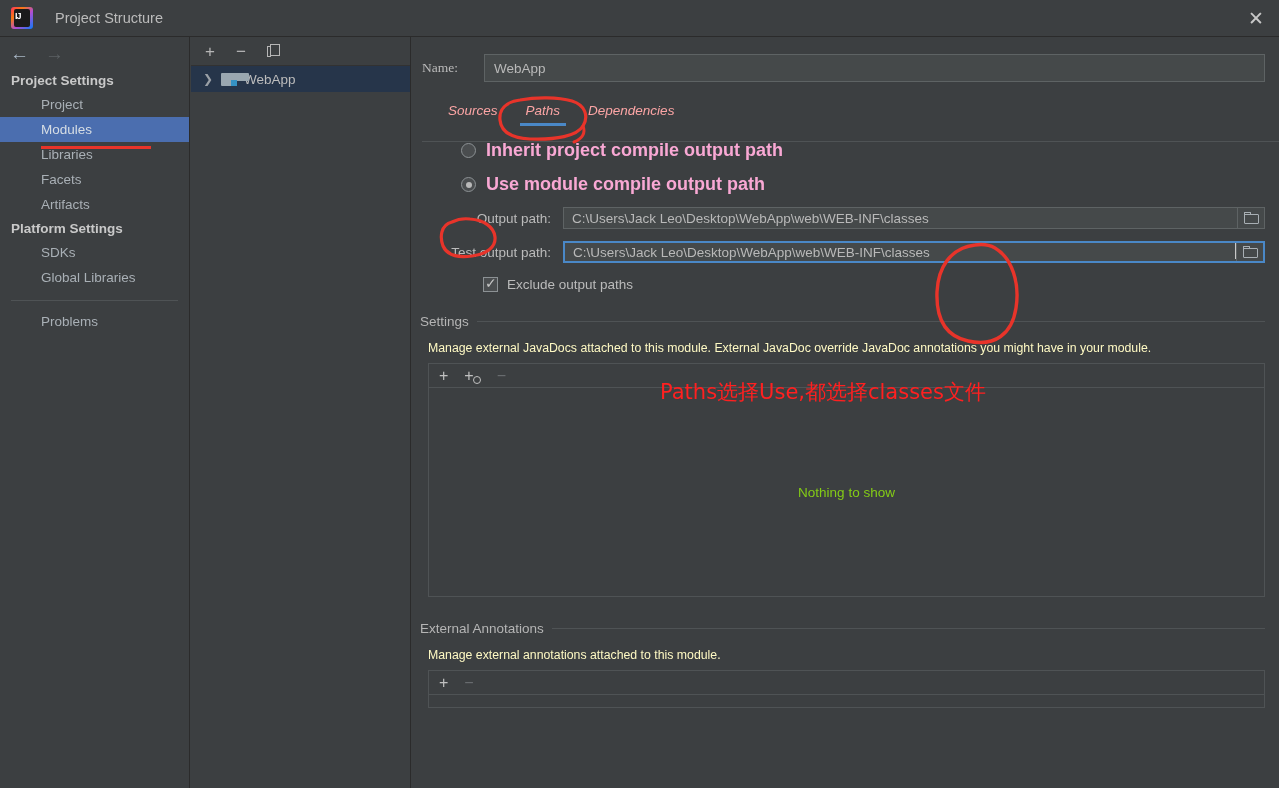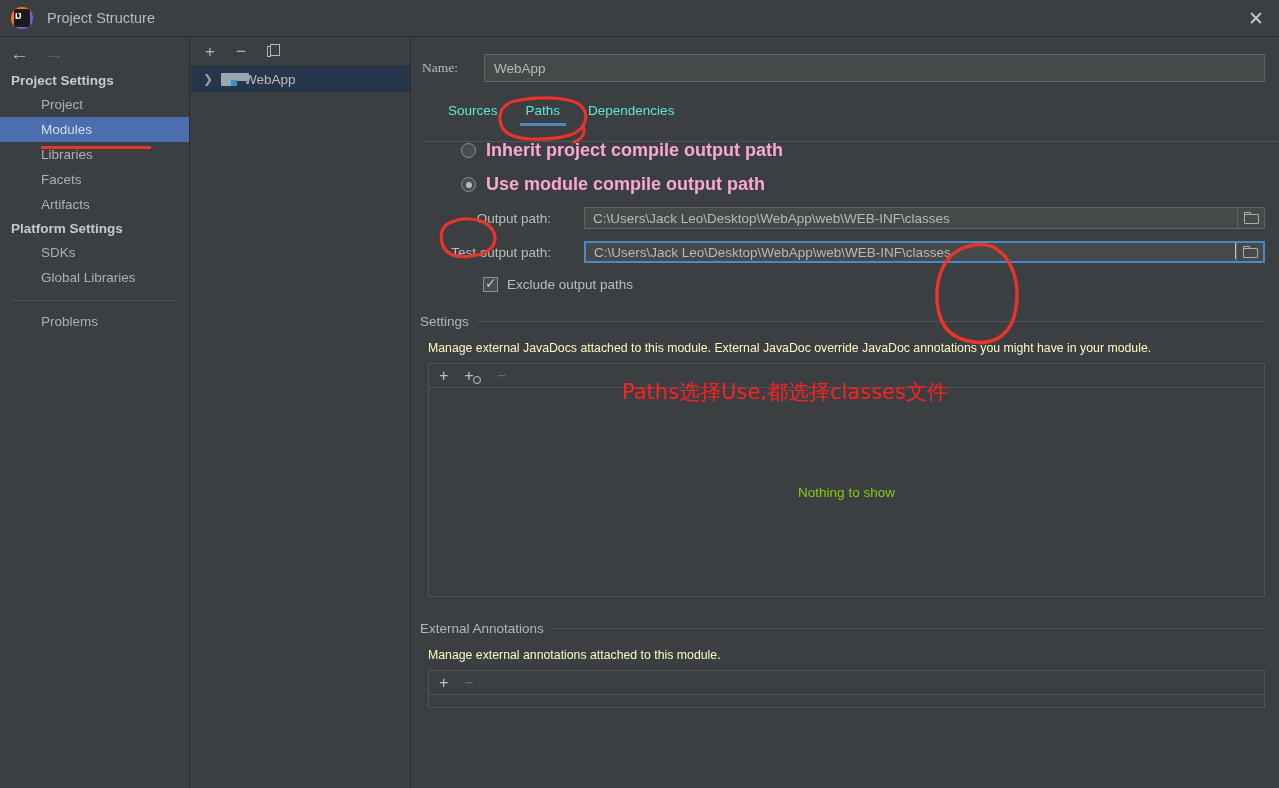"IJ" .ij-logo { border-radius: 10px -> 3px }
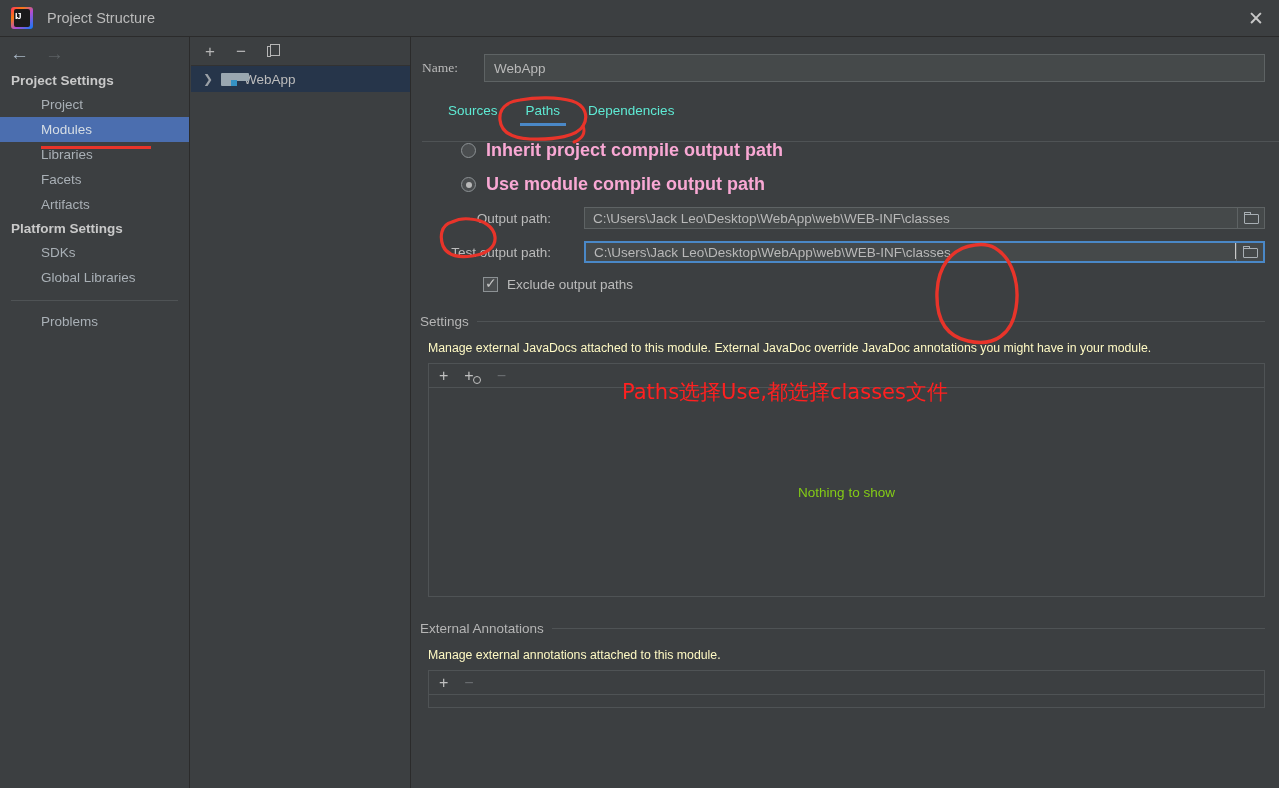"Project Structure" .title-text { margin-left: 14px -> 22px }
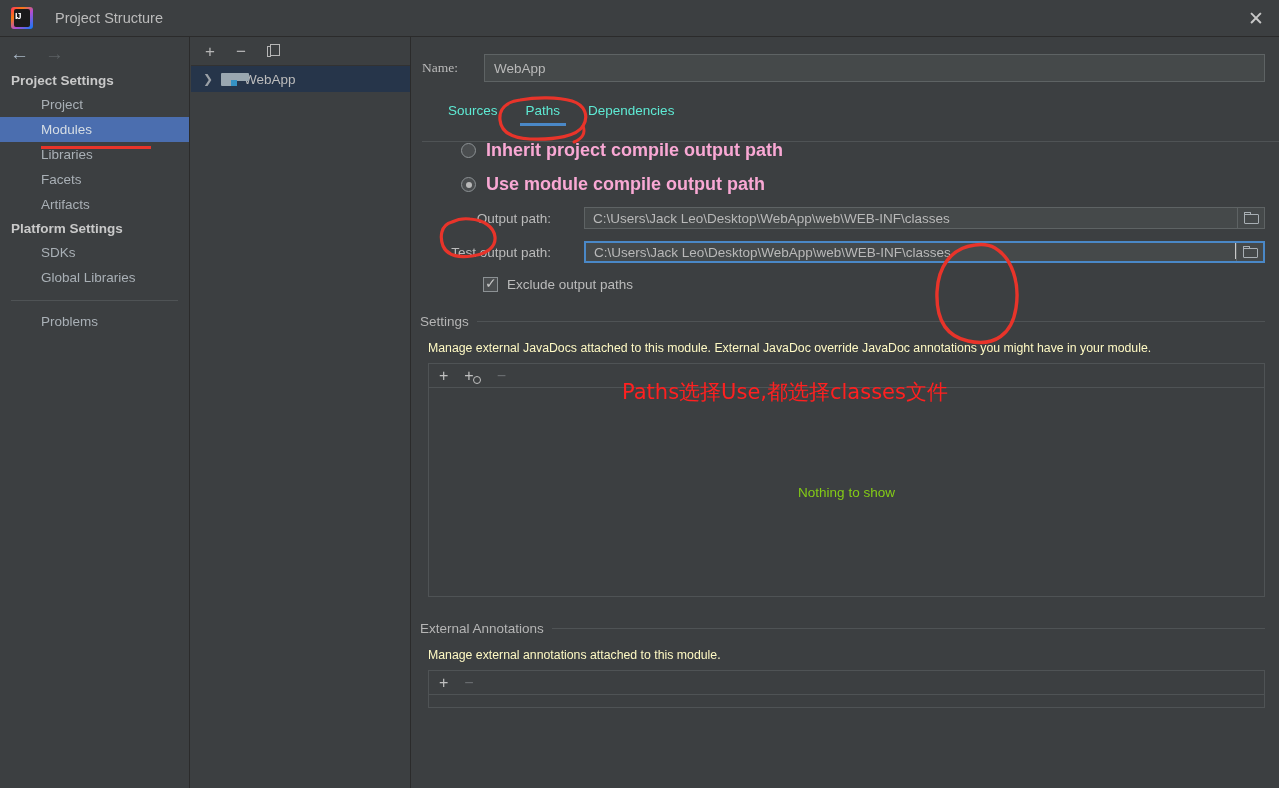"Sources" .tab { color: #5eead4 -> #fca5a5; font-style: none -> italic }
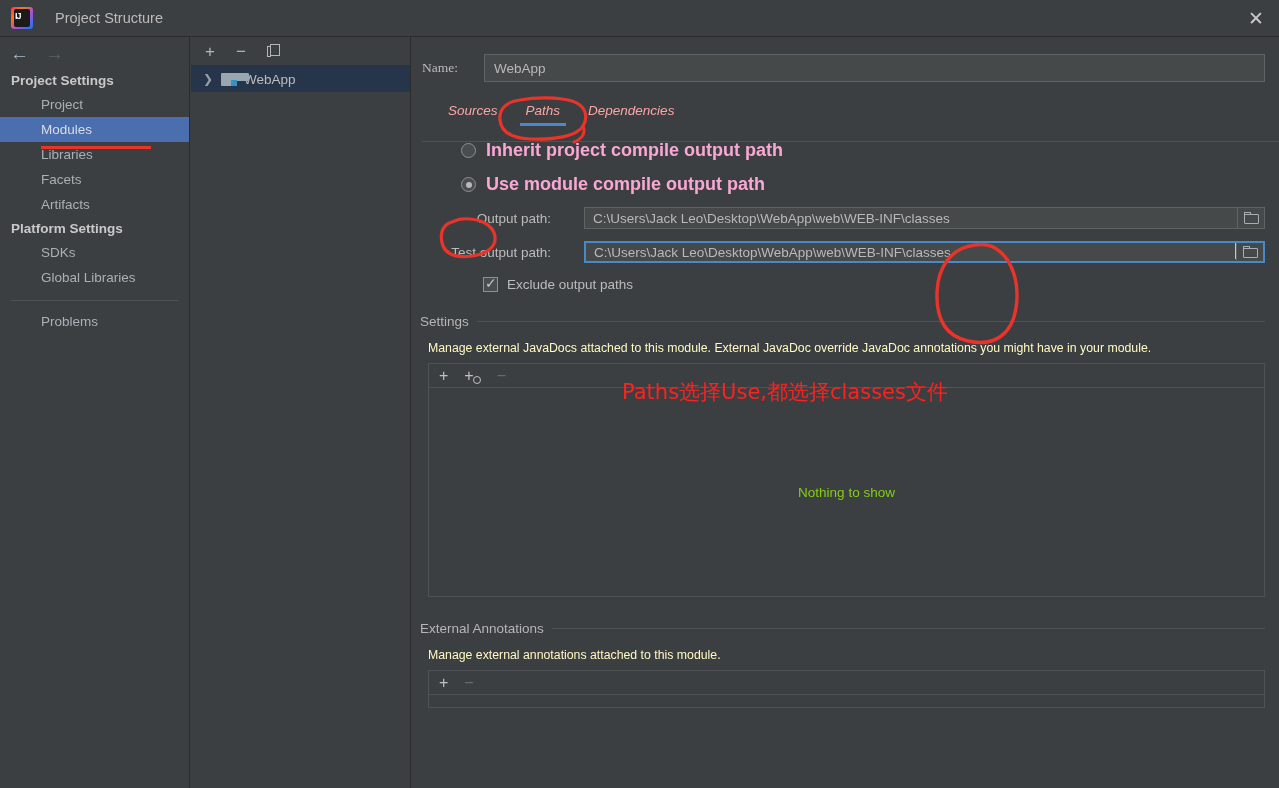"Output path:" .path-row { gap: 21px -> none }
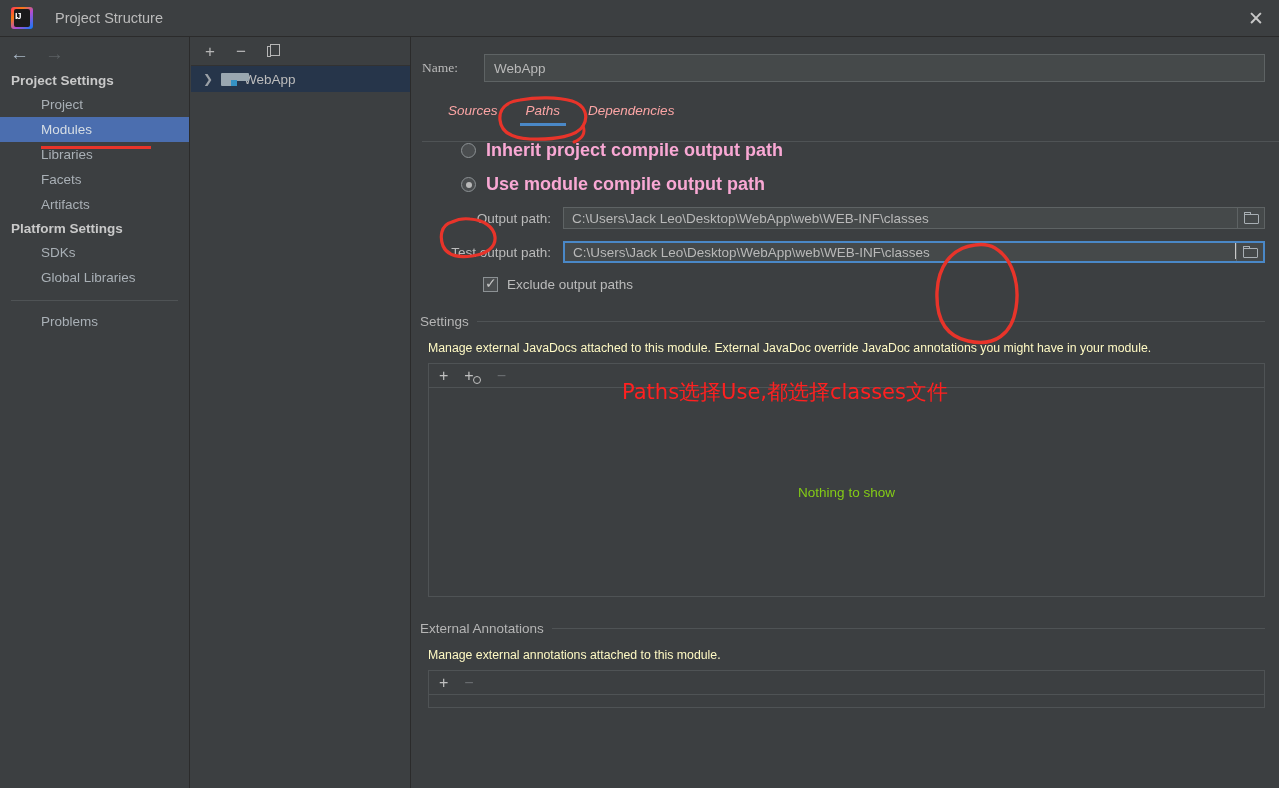"Paths选择Use,都选择classes文件" div.anno-text { left: 622px -> 660px }
